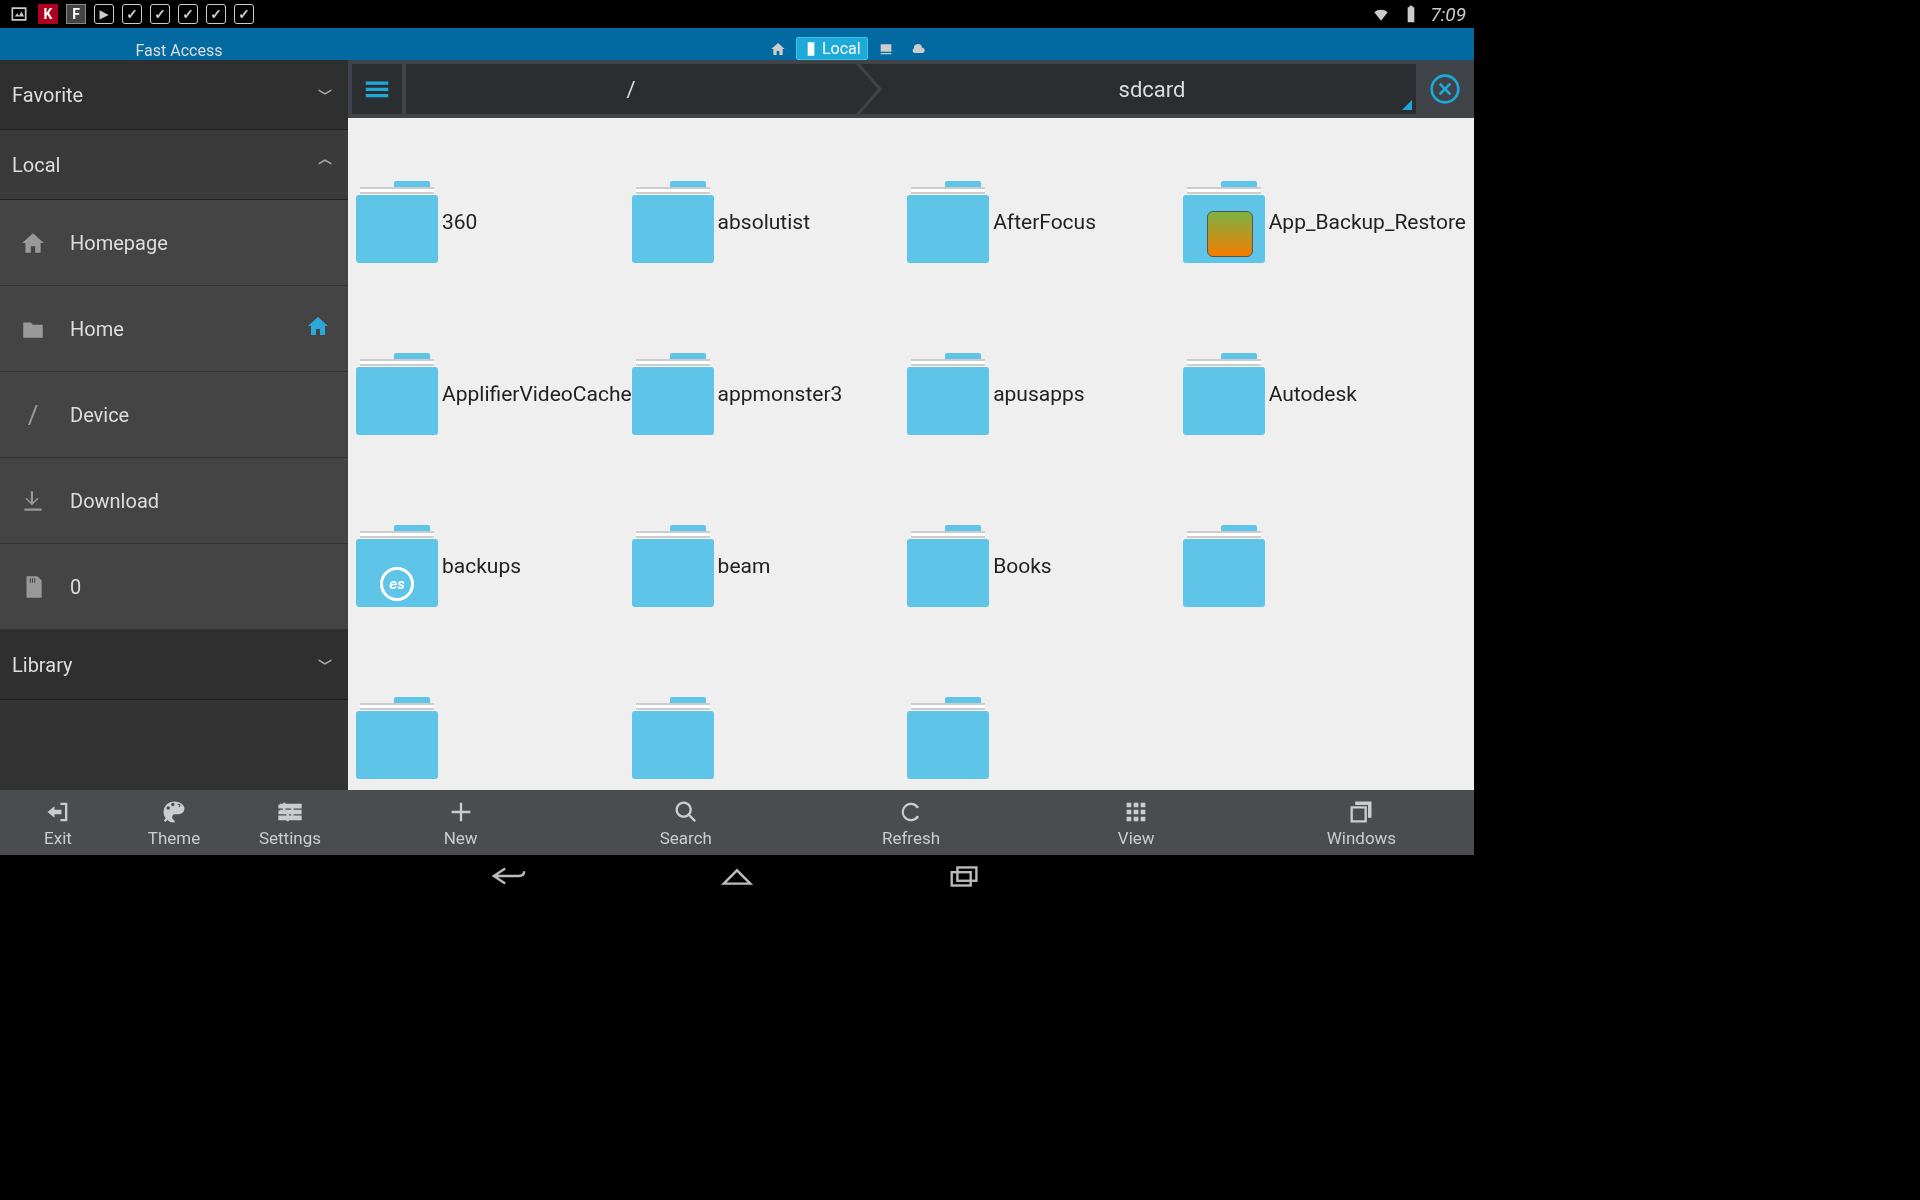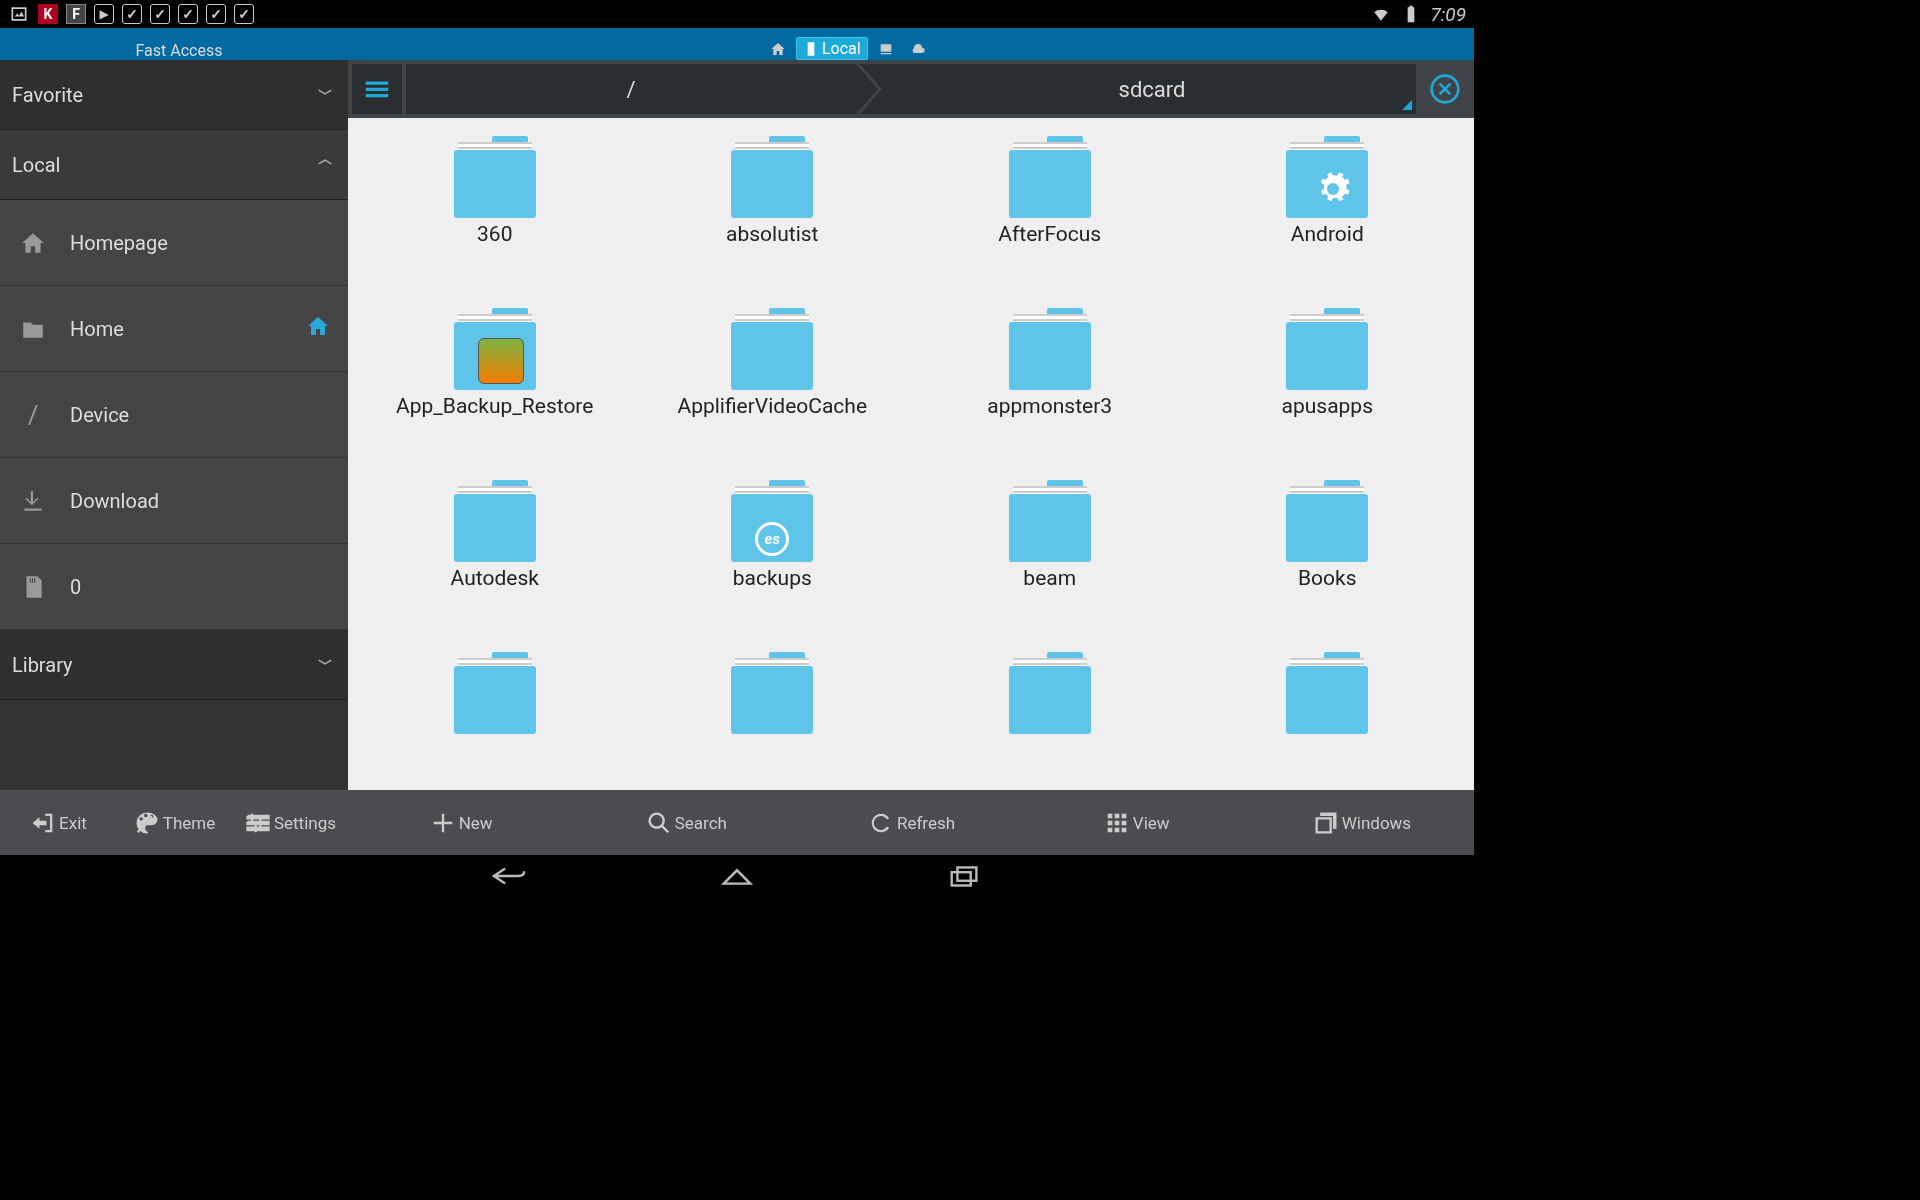"360" .folder-item { flex-direction: column -> row }
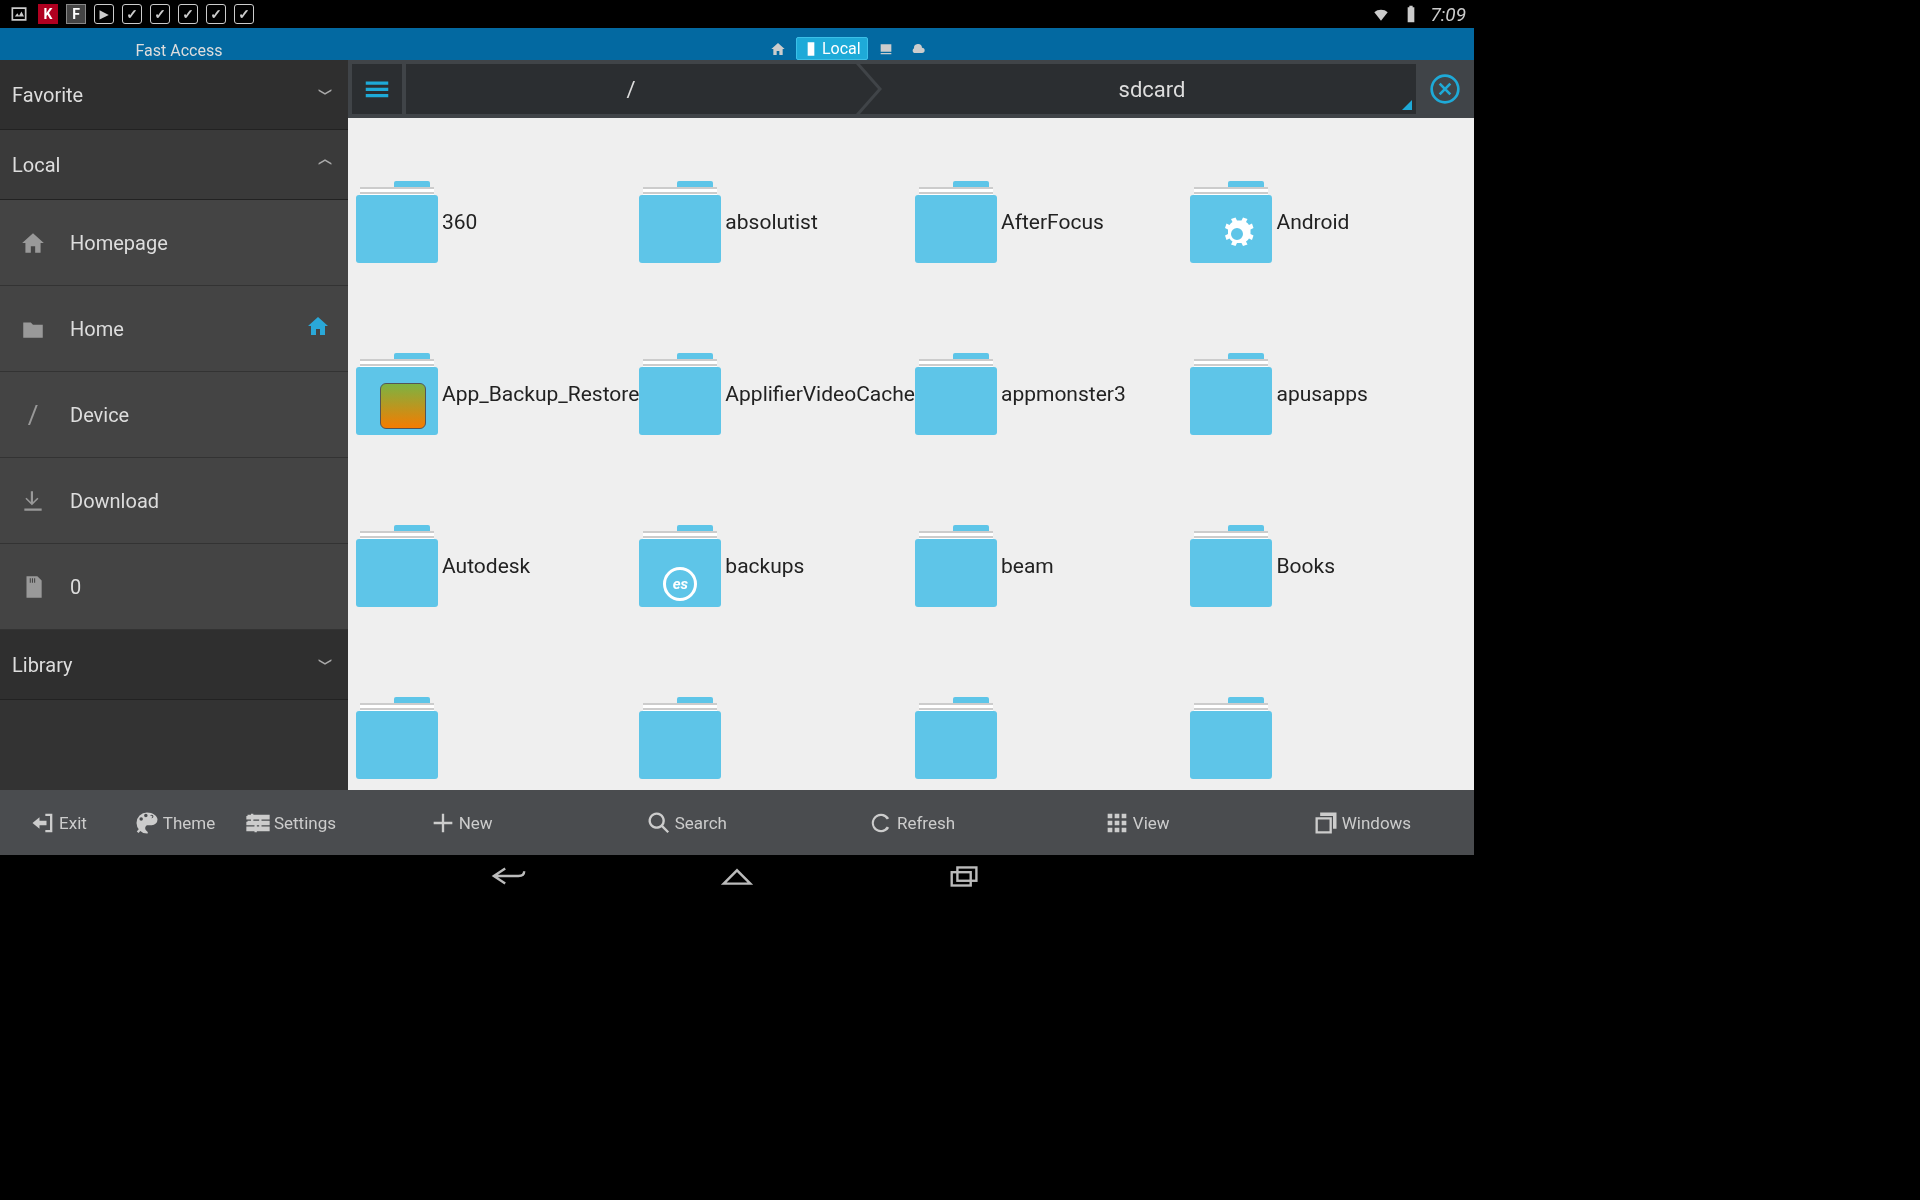"Android" div.folder-item { html: <div> <div> <div></div> <div></div> <div></div> <div> <svg> <path></path> </svg> </div> </div> <div>Android</div> </div> -> none }
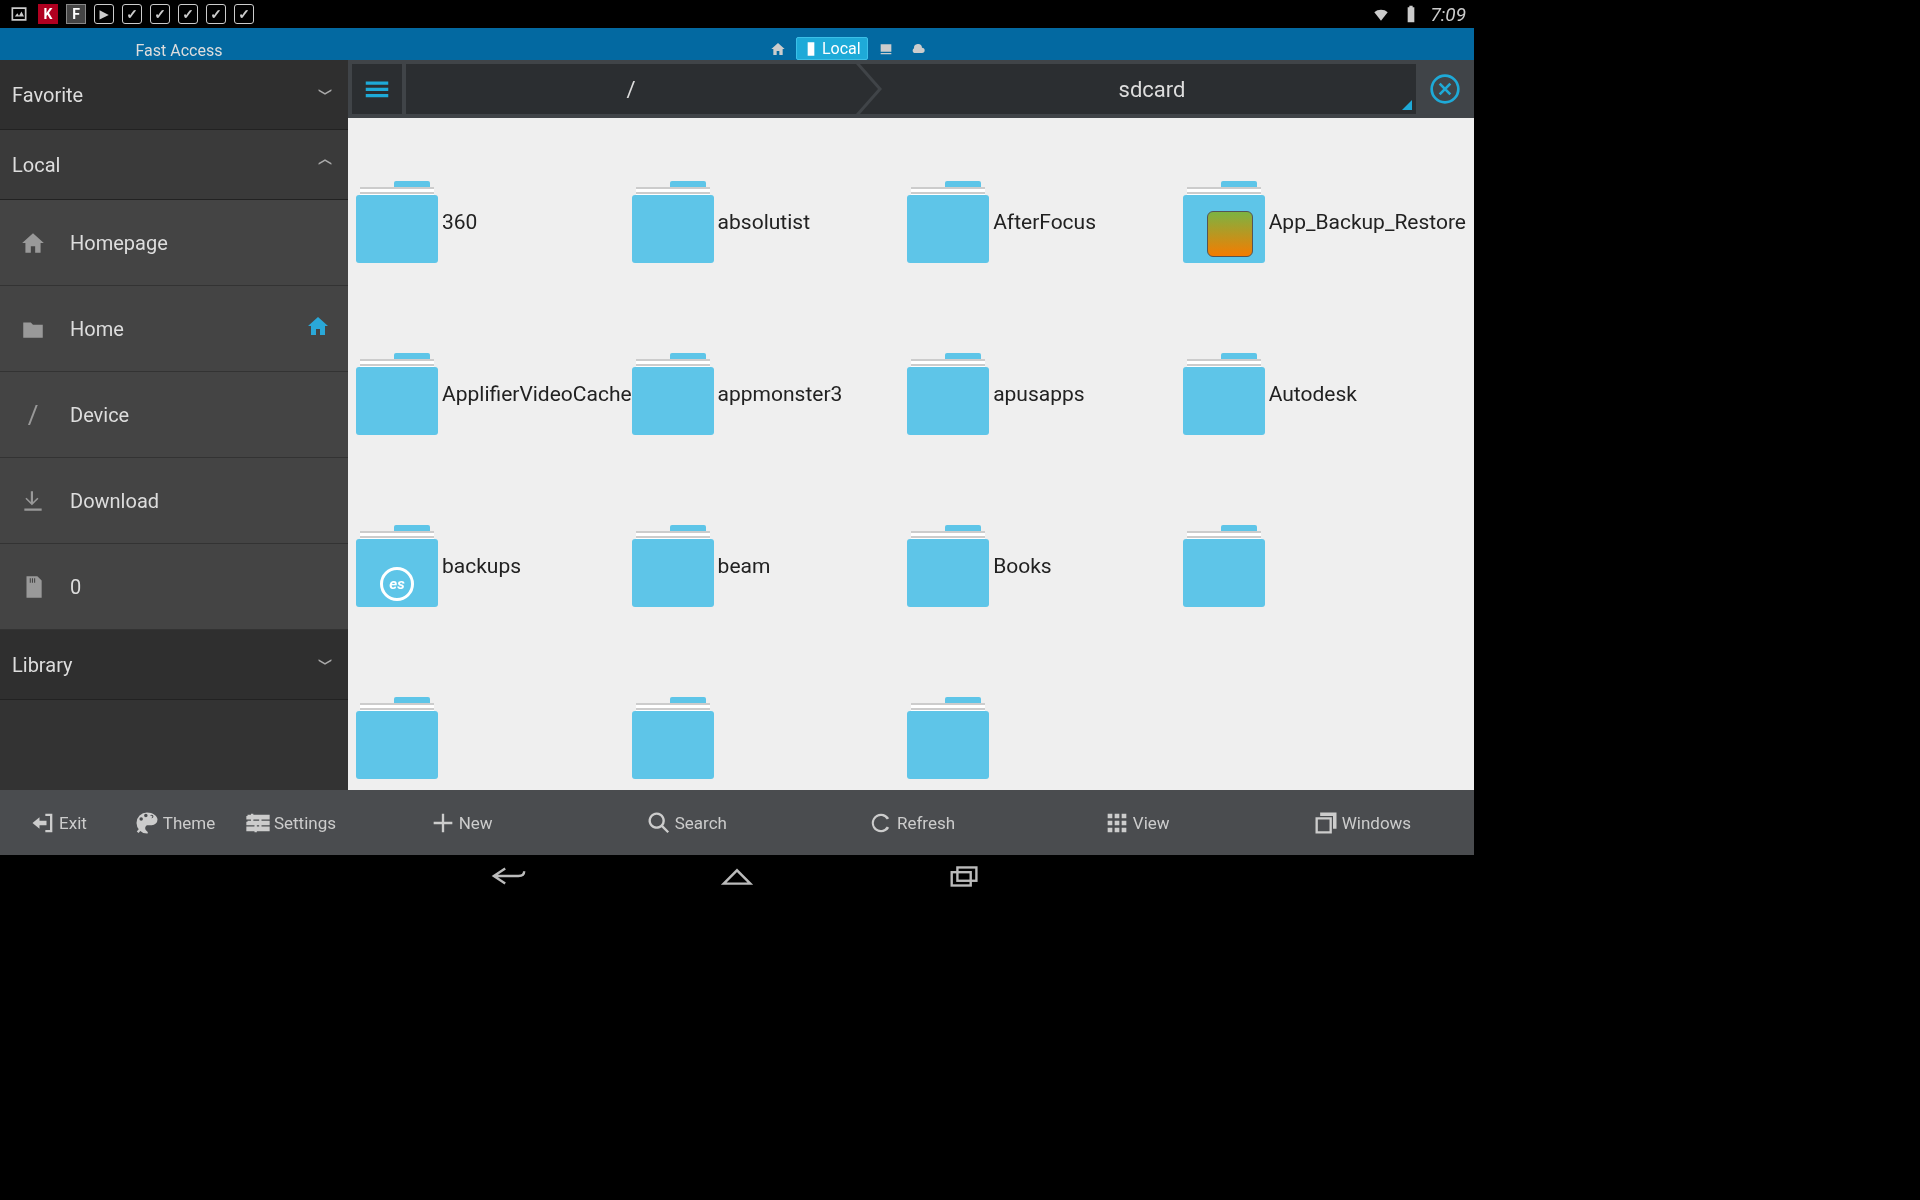"Exit" .btm-btn { flex-direction: row -> column }
